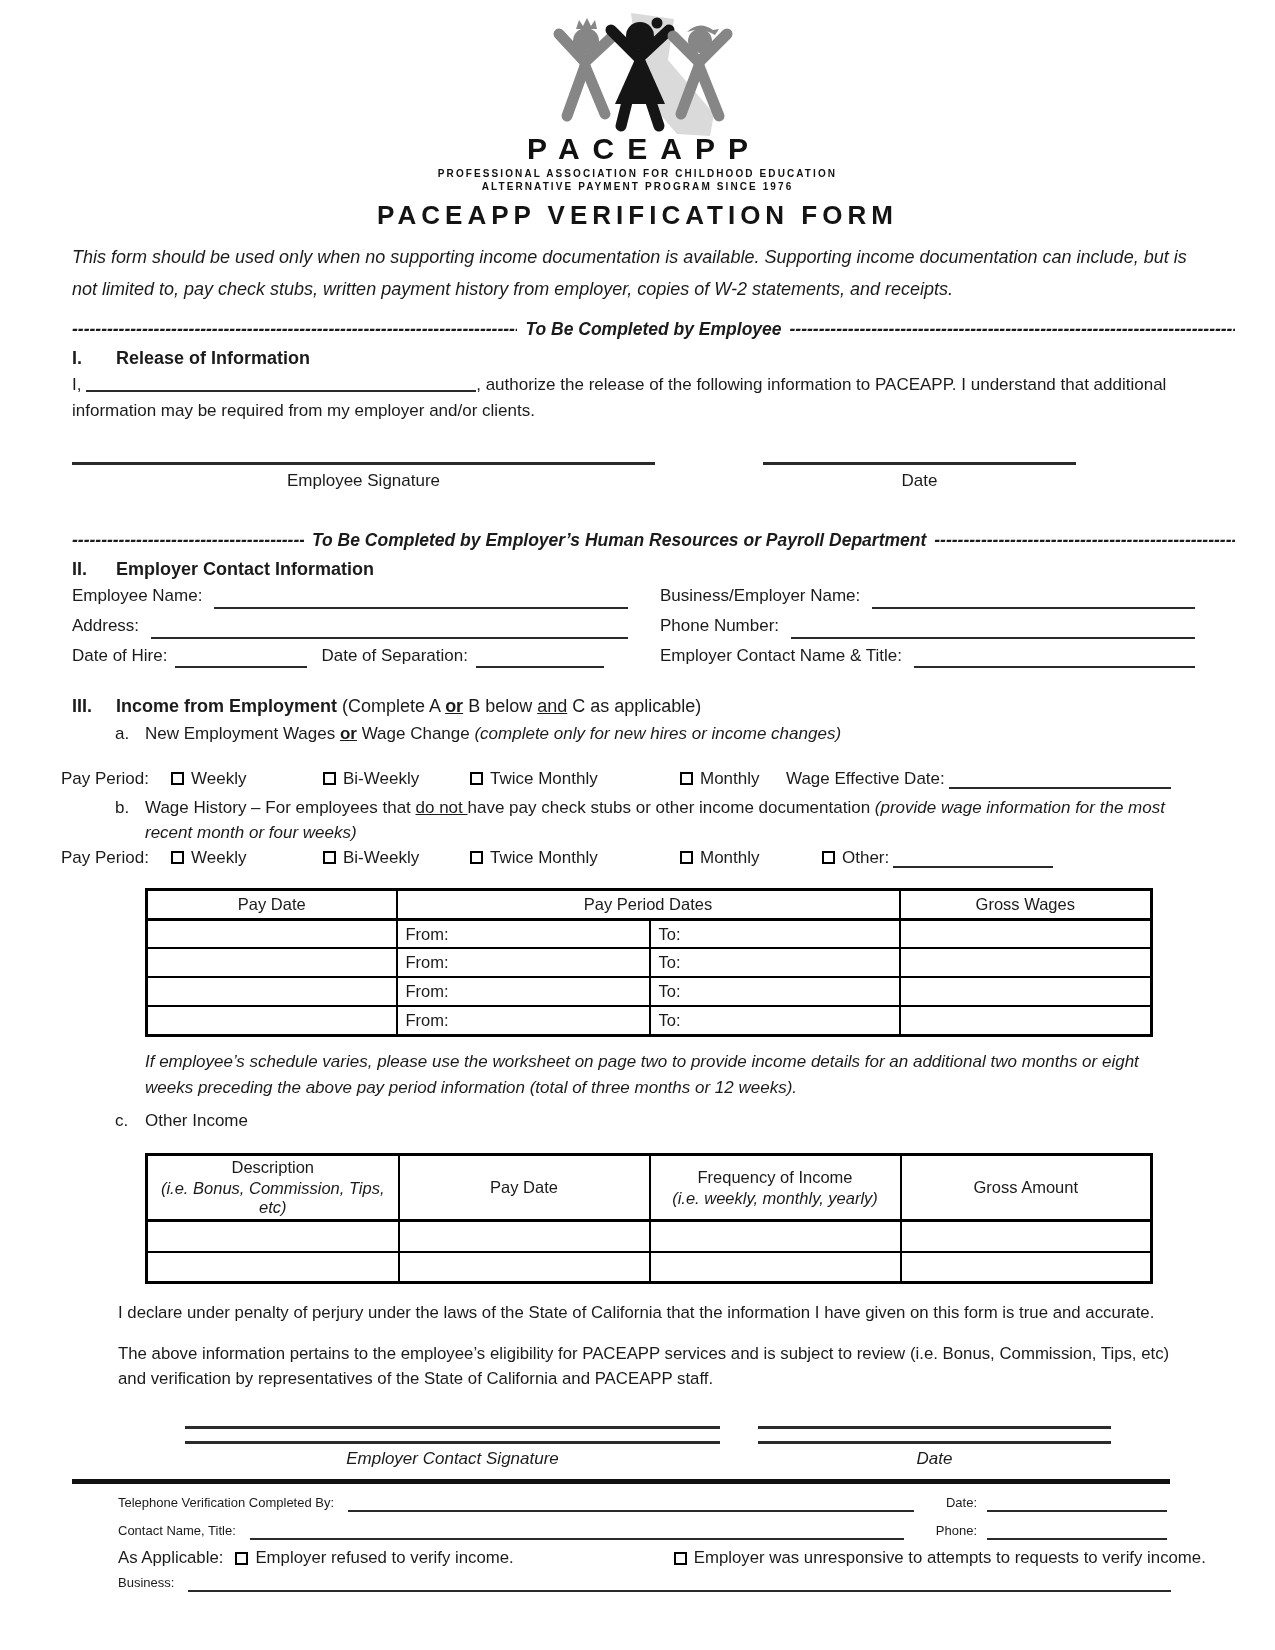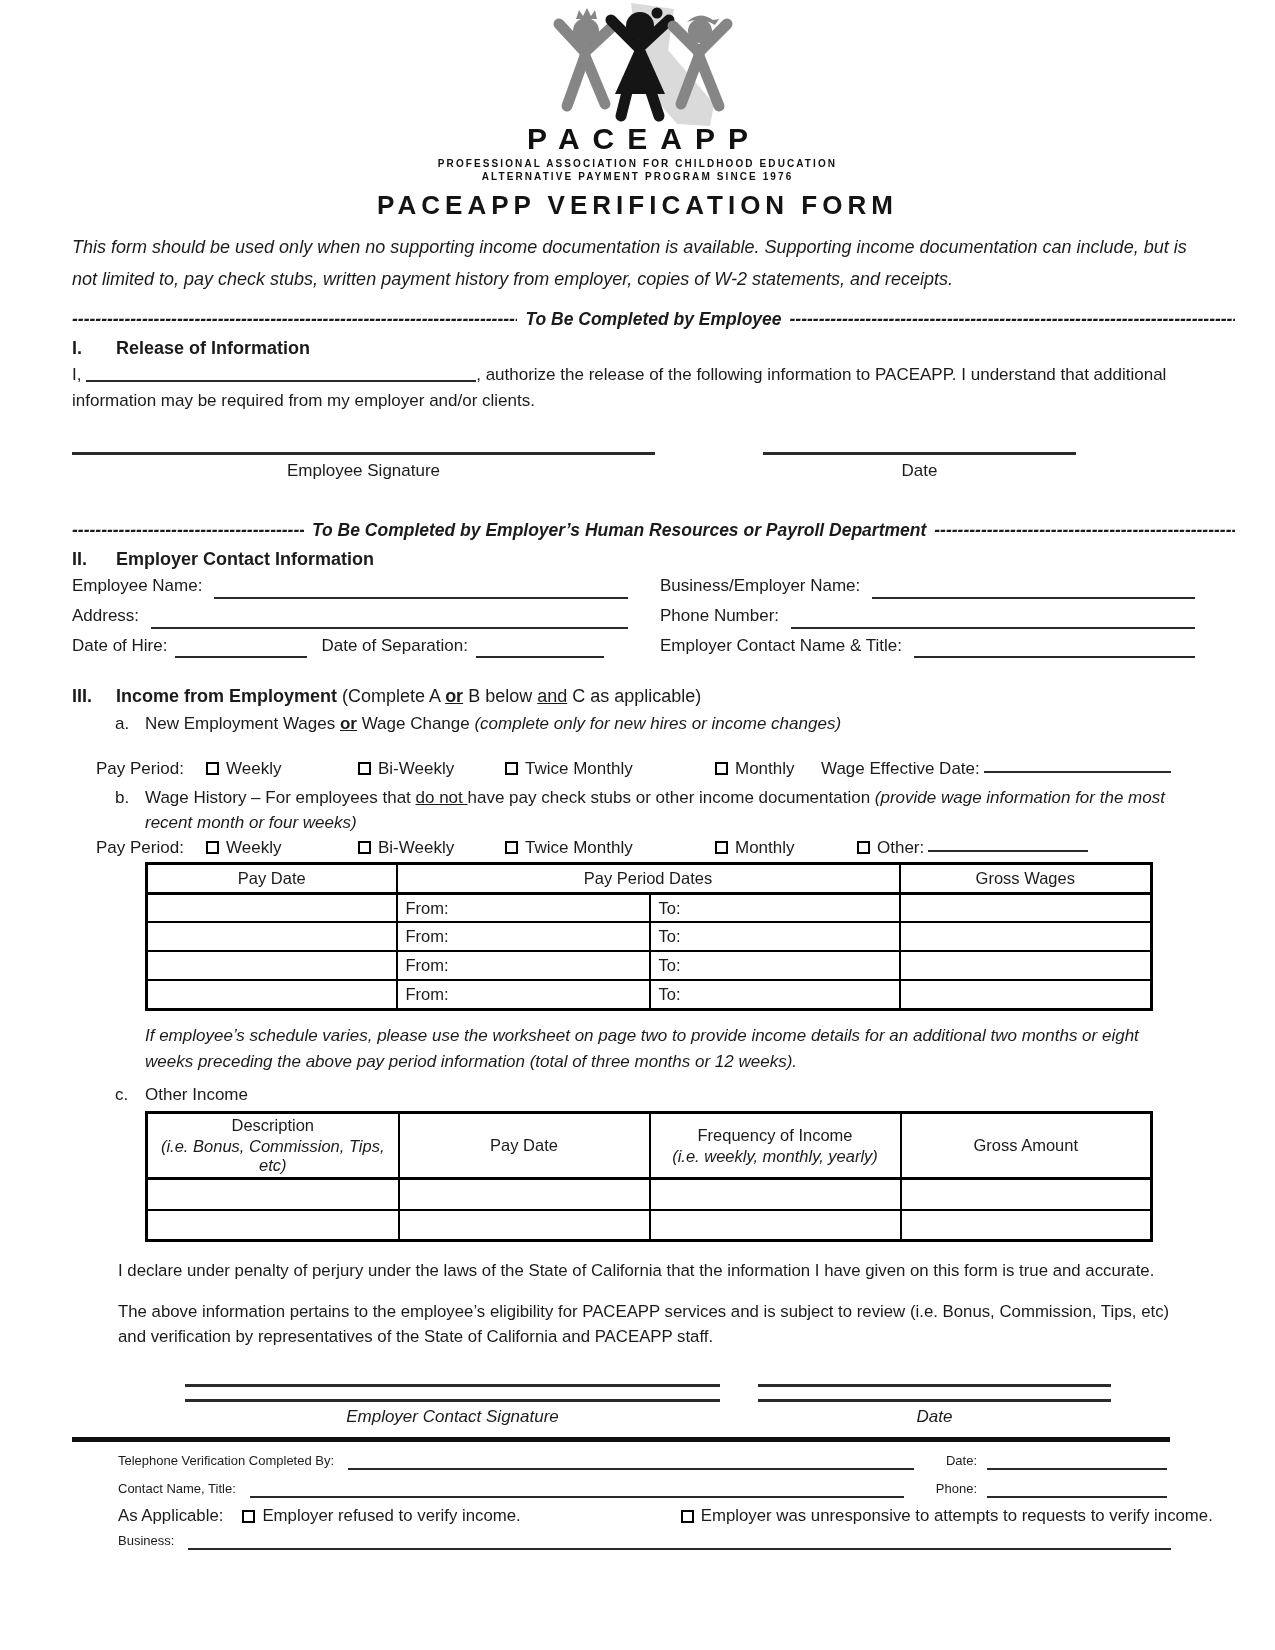"PACEAPP" .logo-wrap { padding-top: 0 -> 10px }
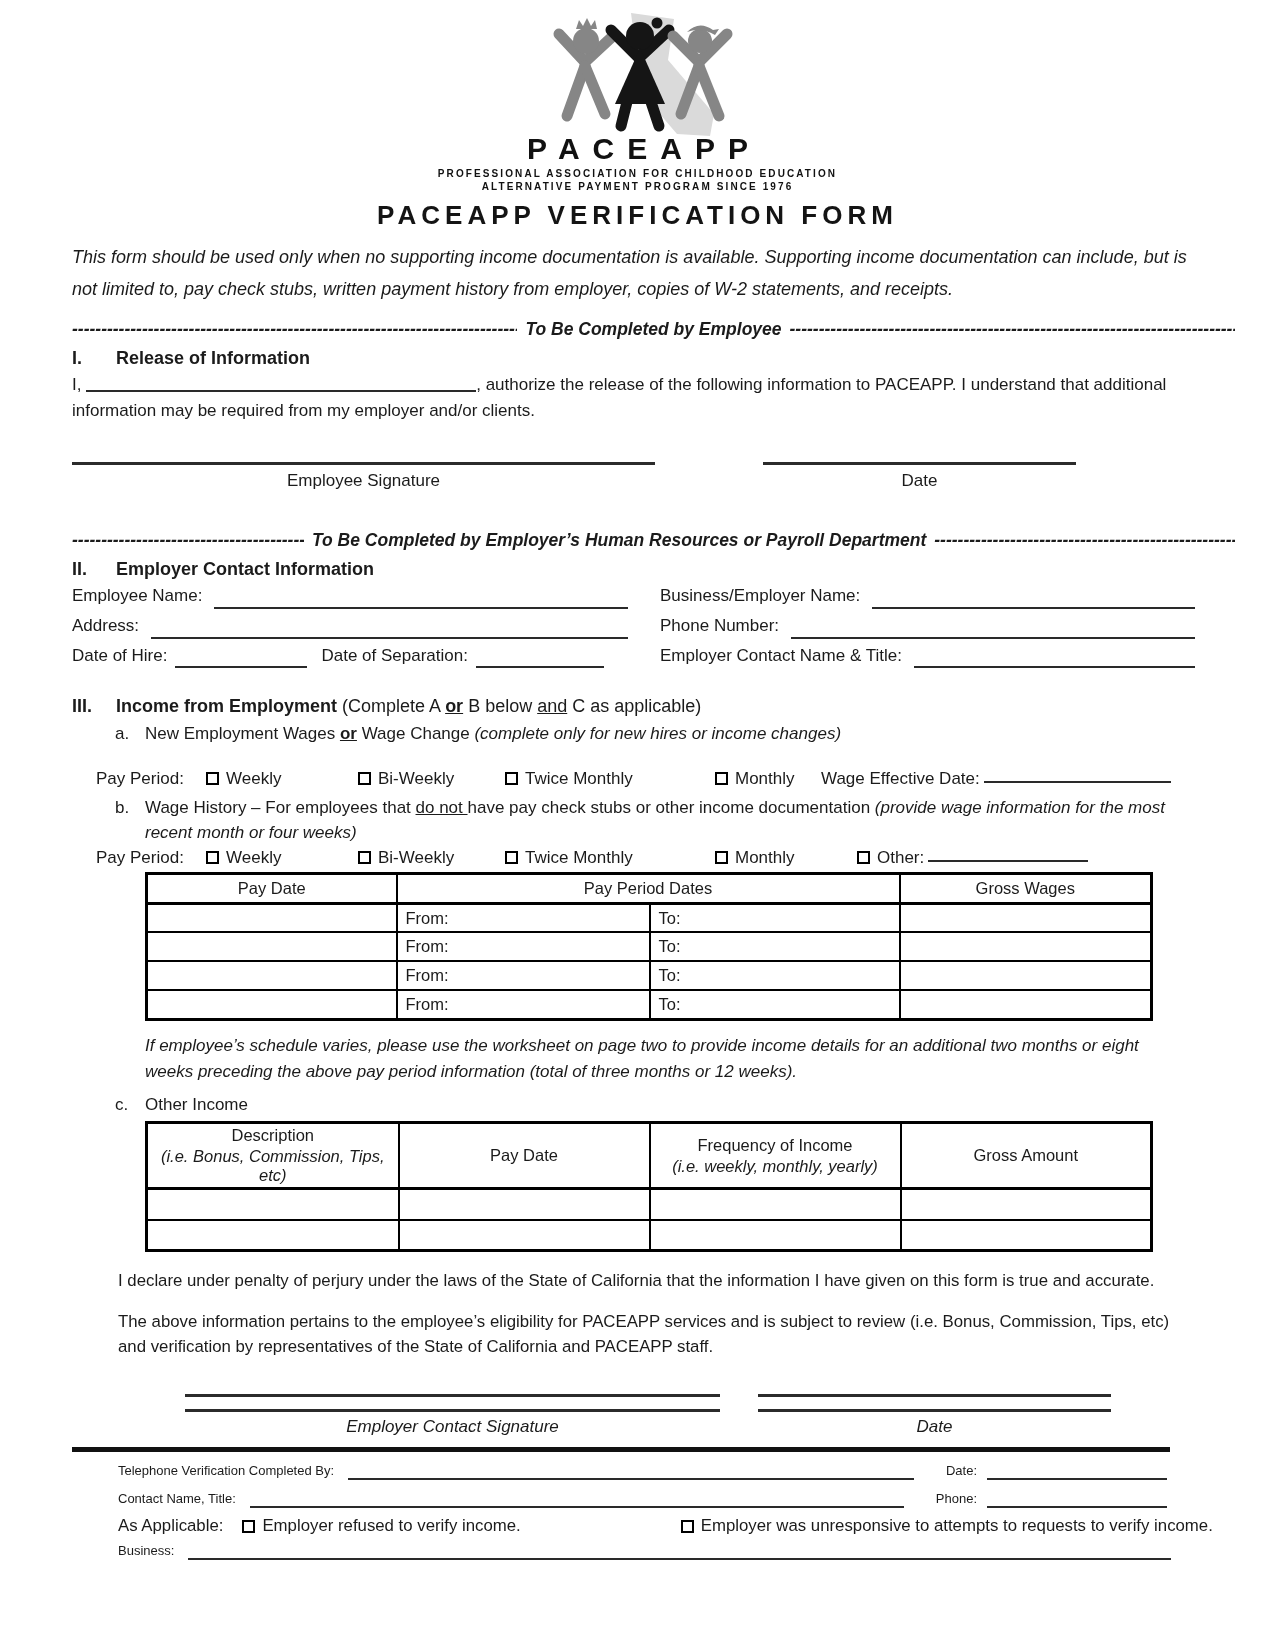"Pay Period:" .cbrow { align-items: flex-start -> flex-end; margin: 6px 100px 0 96px -> 6px 100px 0 61px }
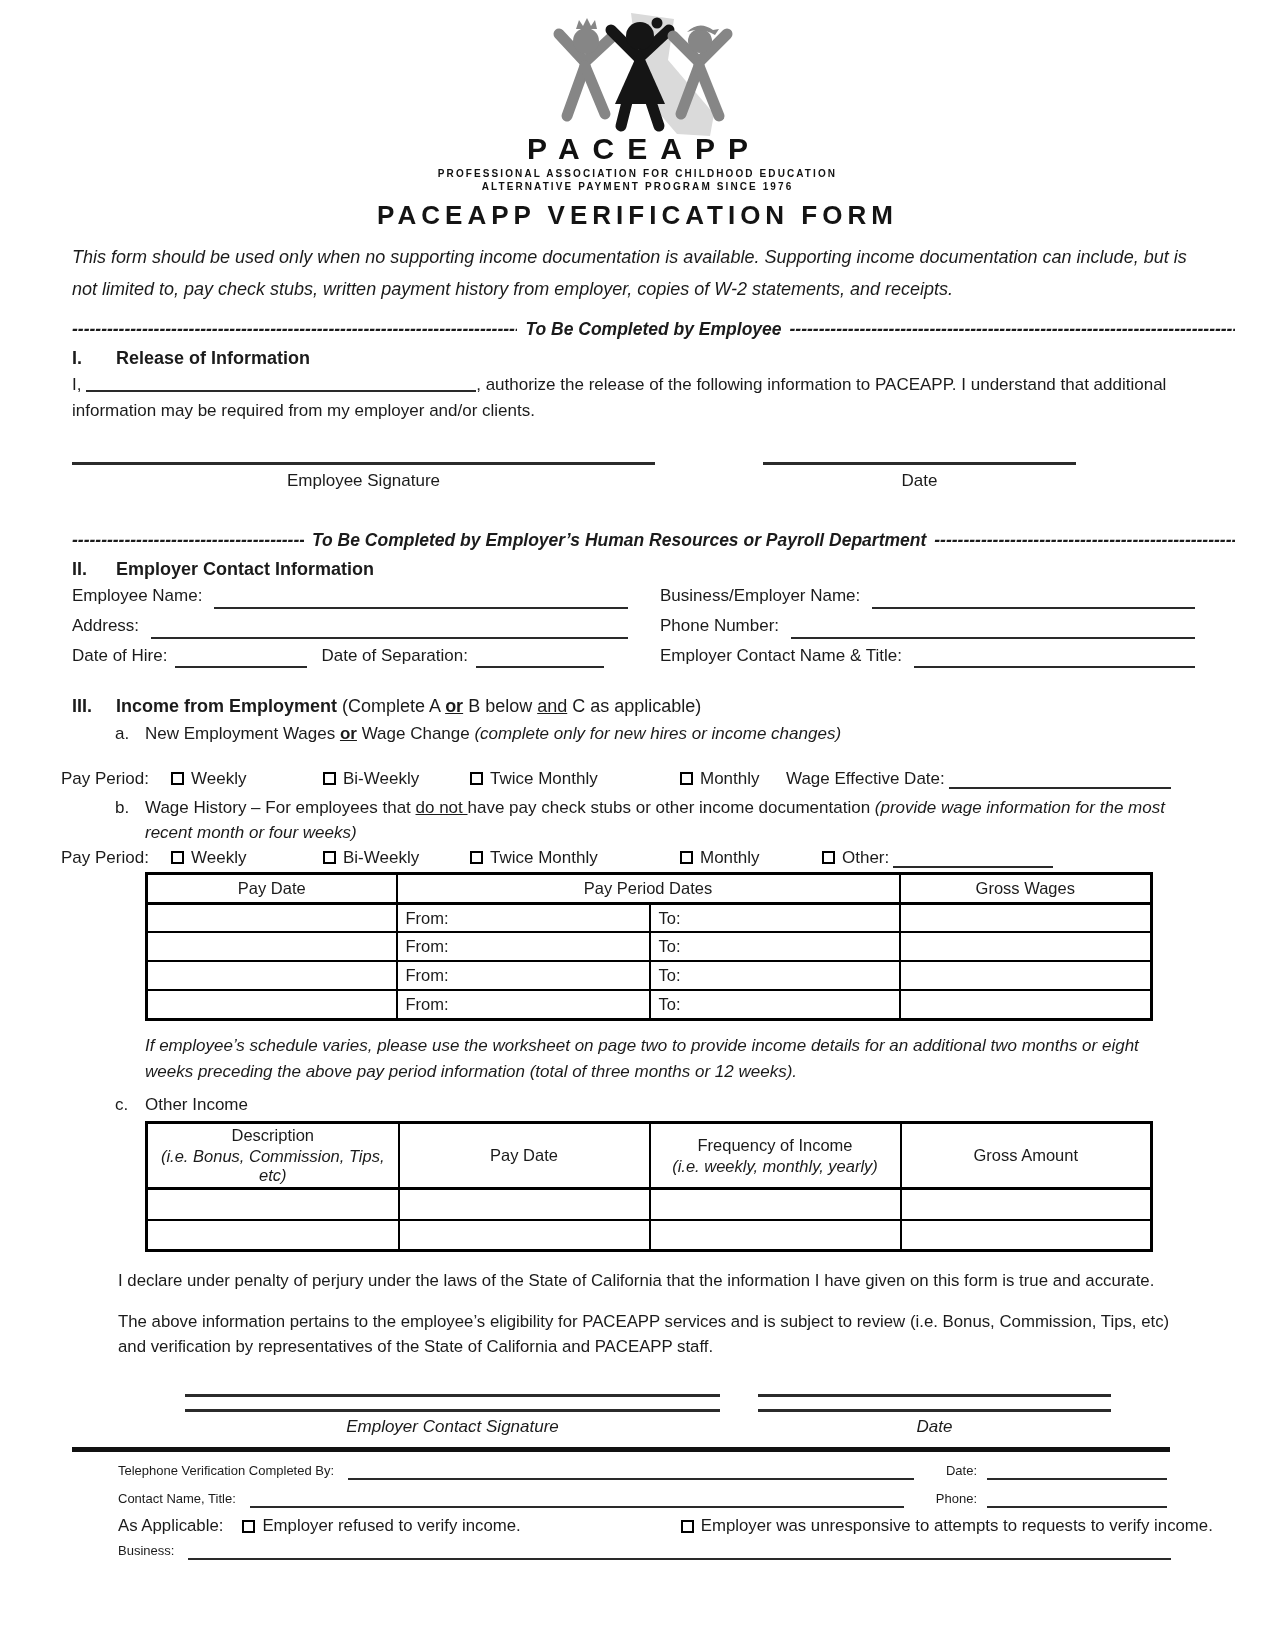"Pay Date" table { margin: 4px 0 0 145px -> 20px 0 0 145px }
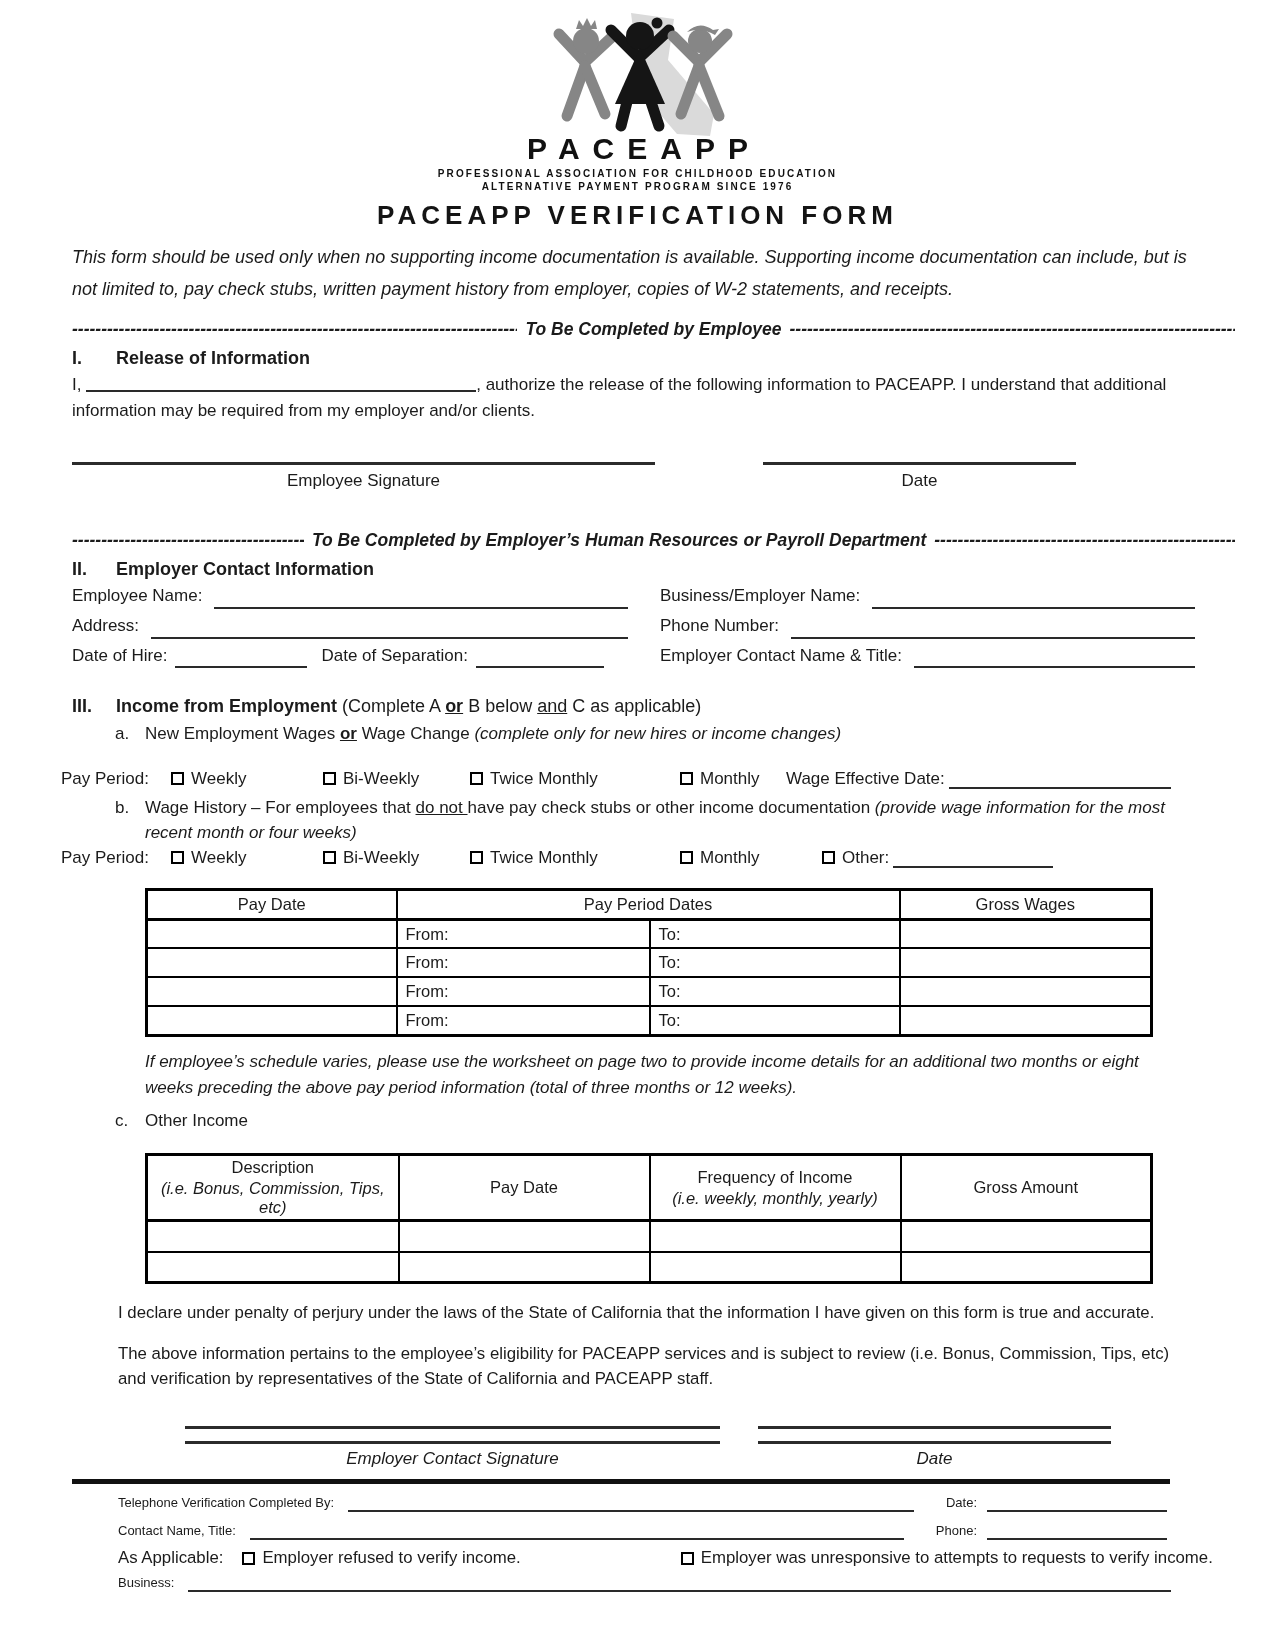"As Applicable:" span { padding-right: 19px -> 12px }
